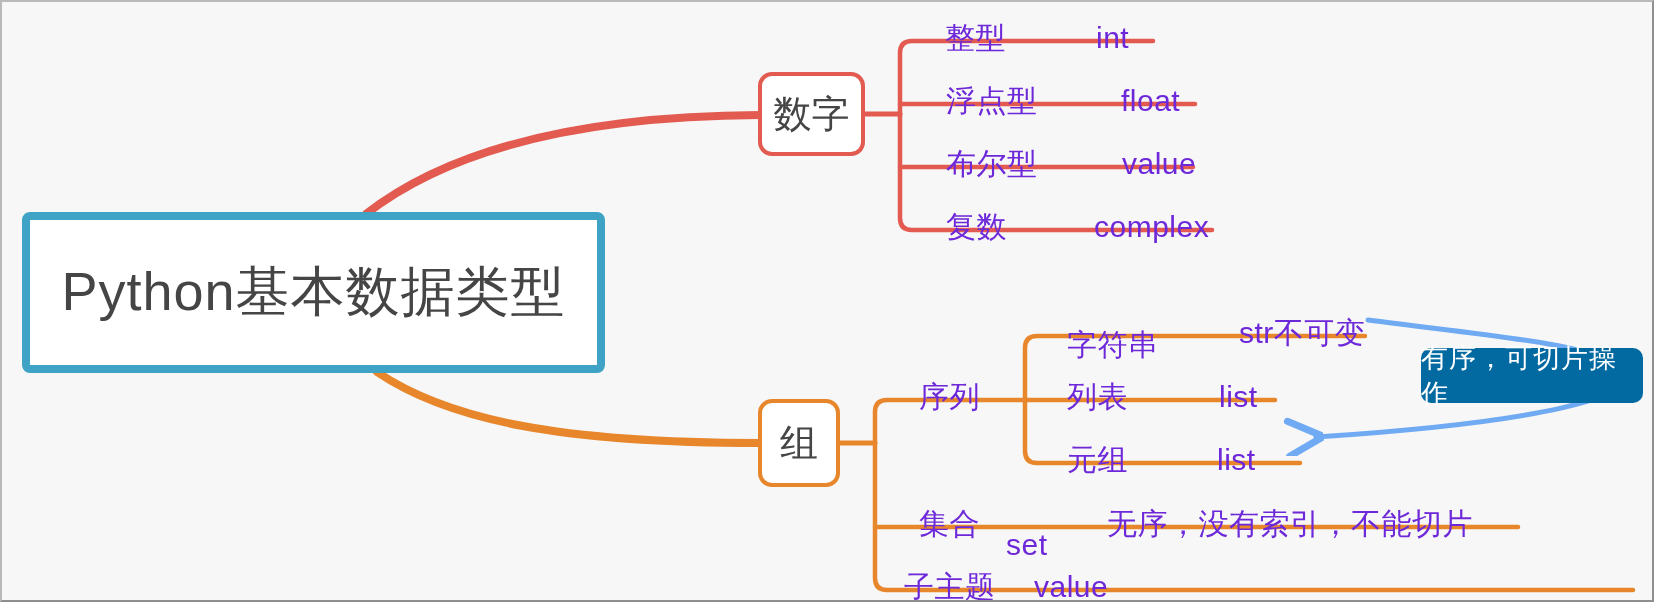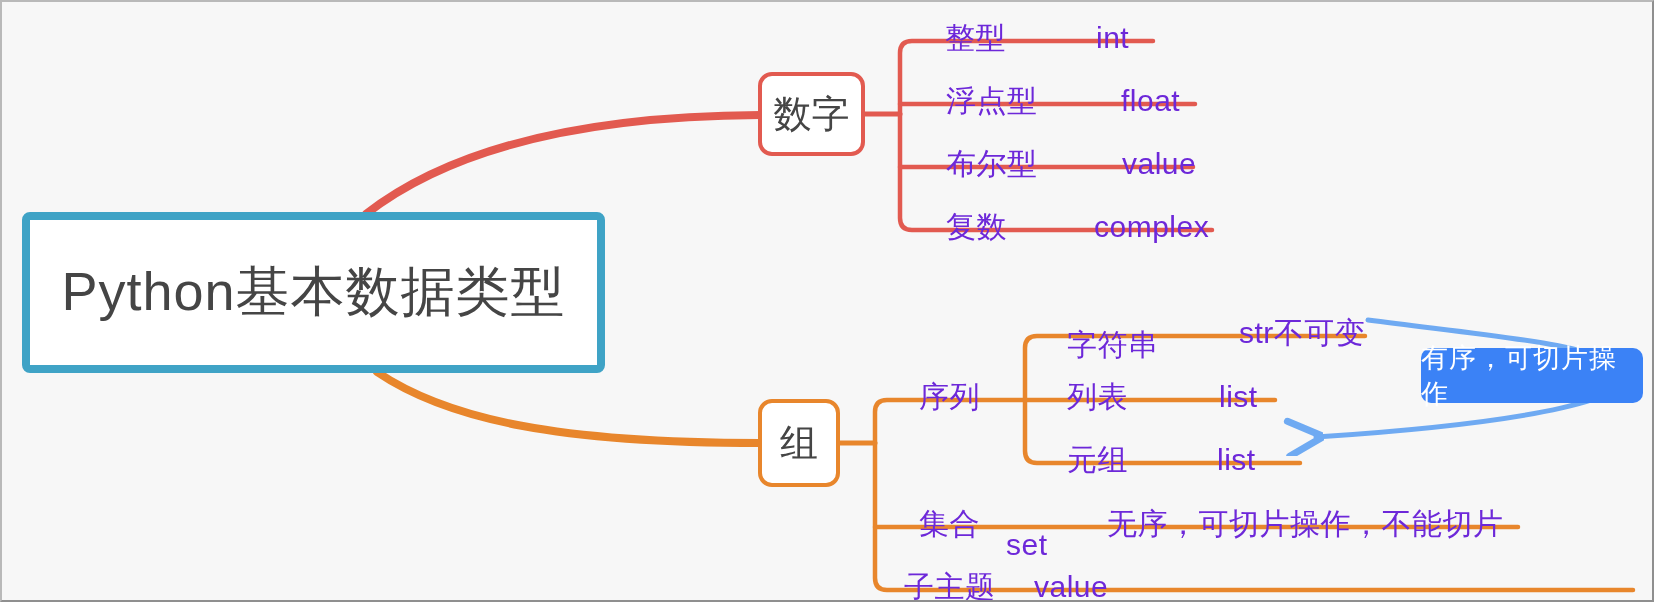"有序，可切片操作" #callout { background: #3b82f6 -> #0369a1 }
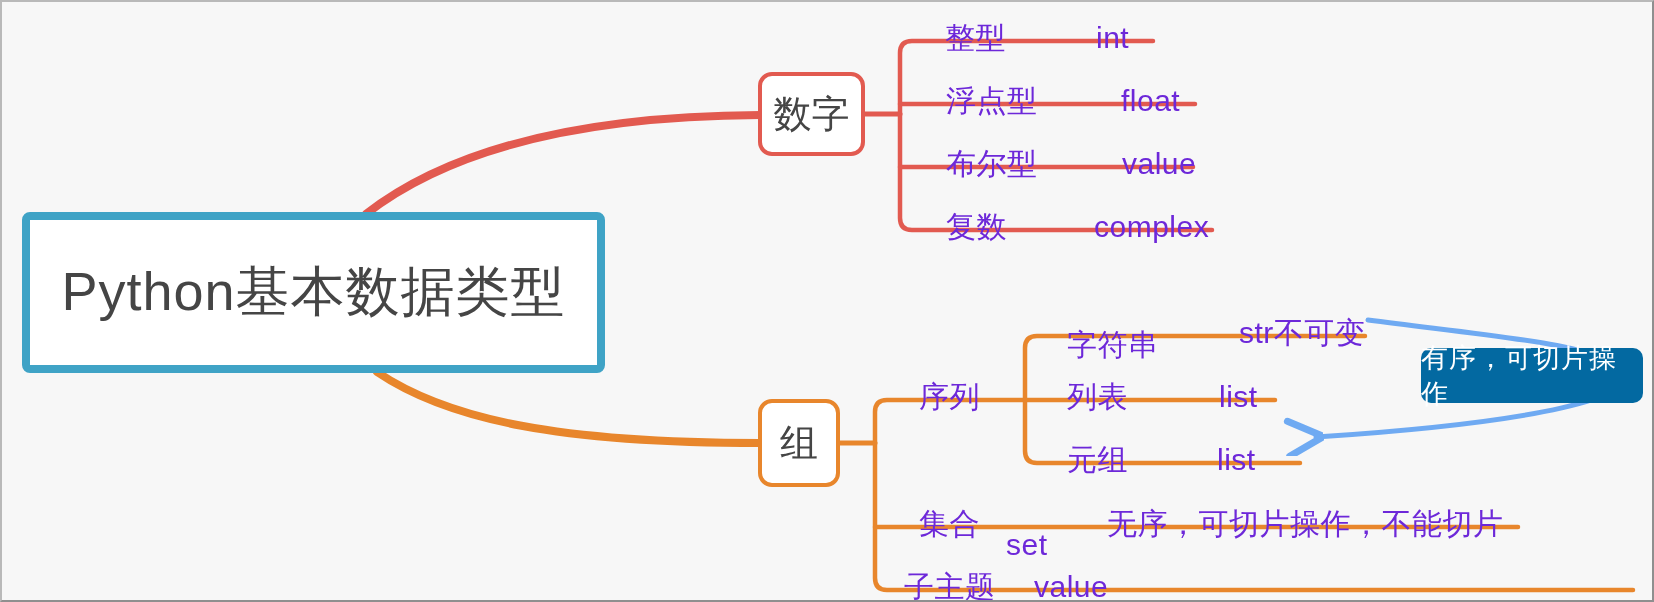"无序，可切片操作，不能切片" div.t { text: 可切片操作 -> 没有索引 }
